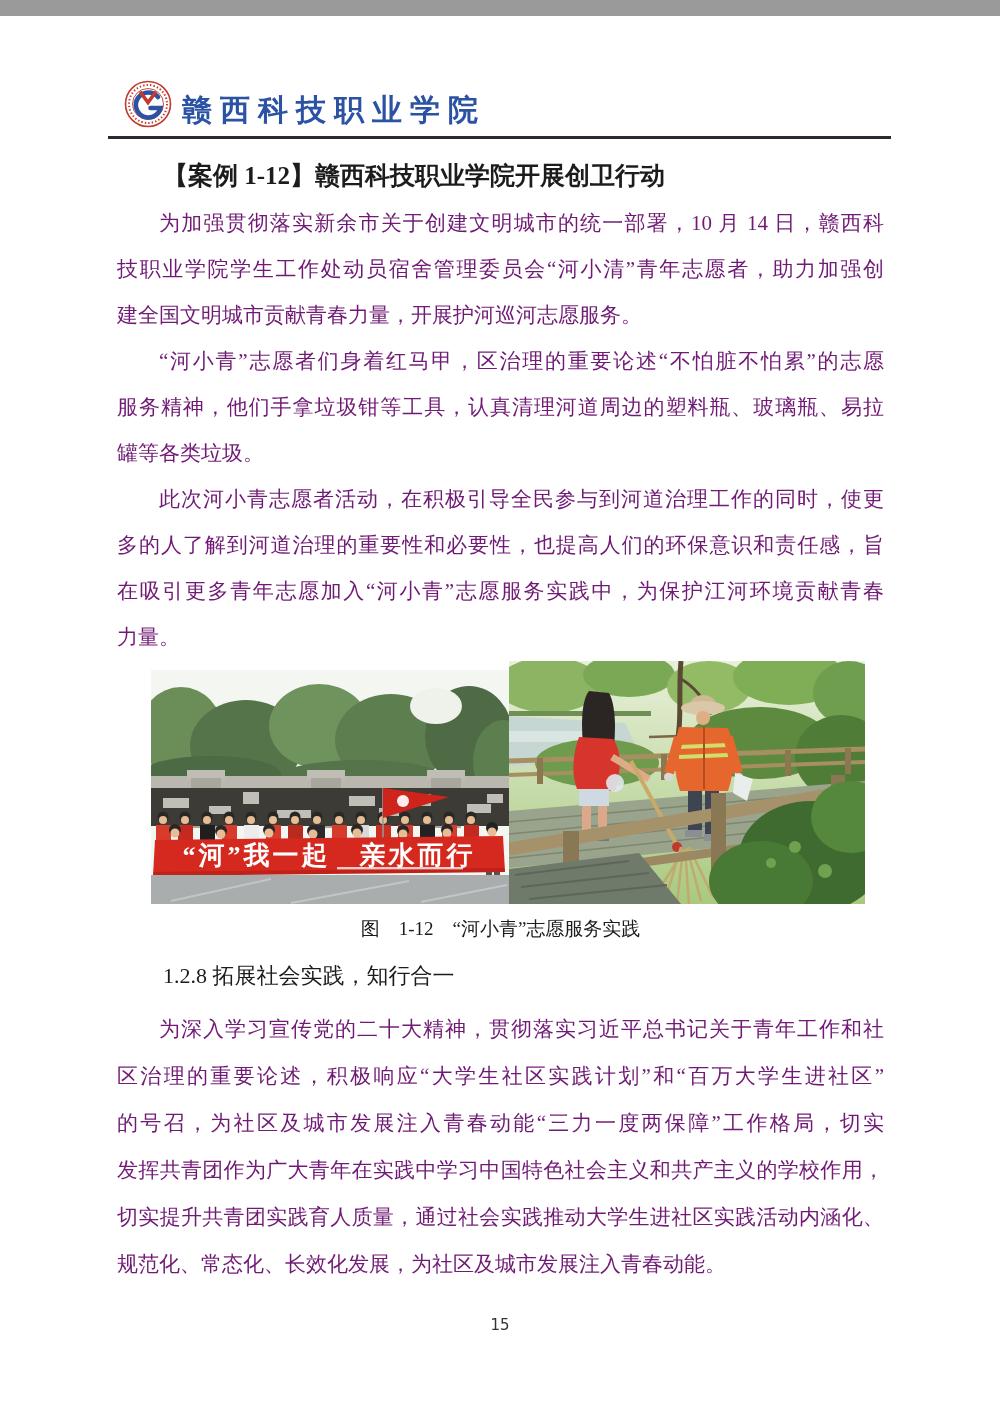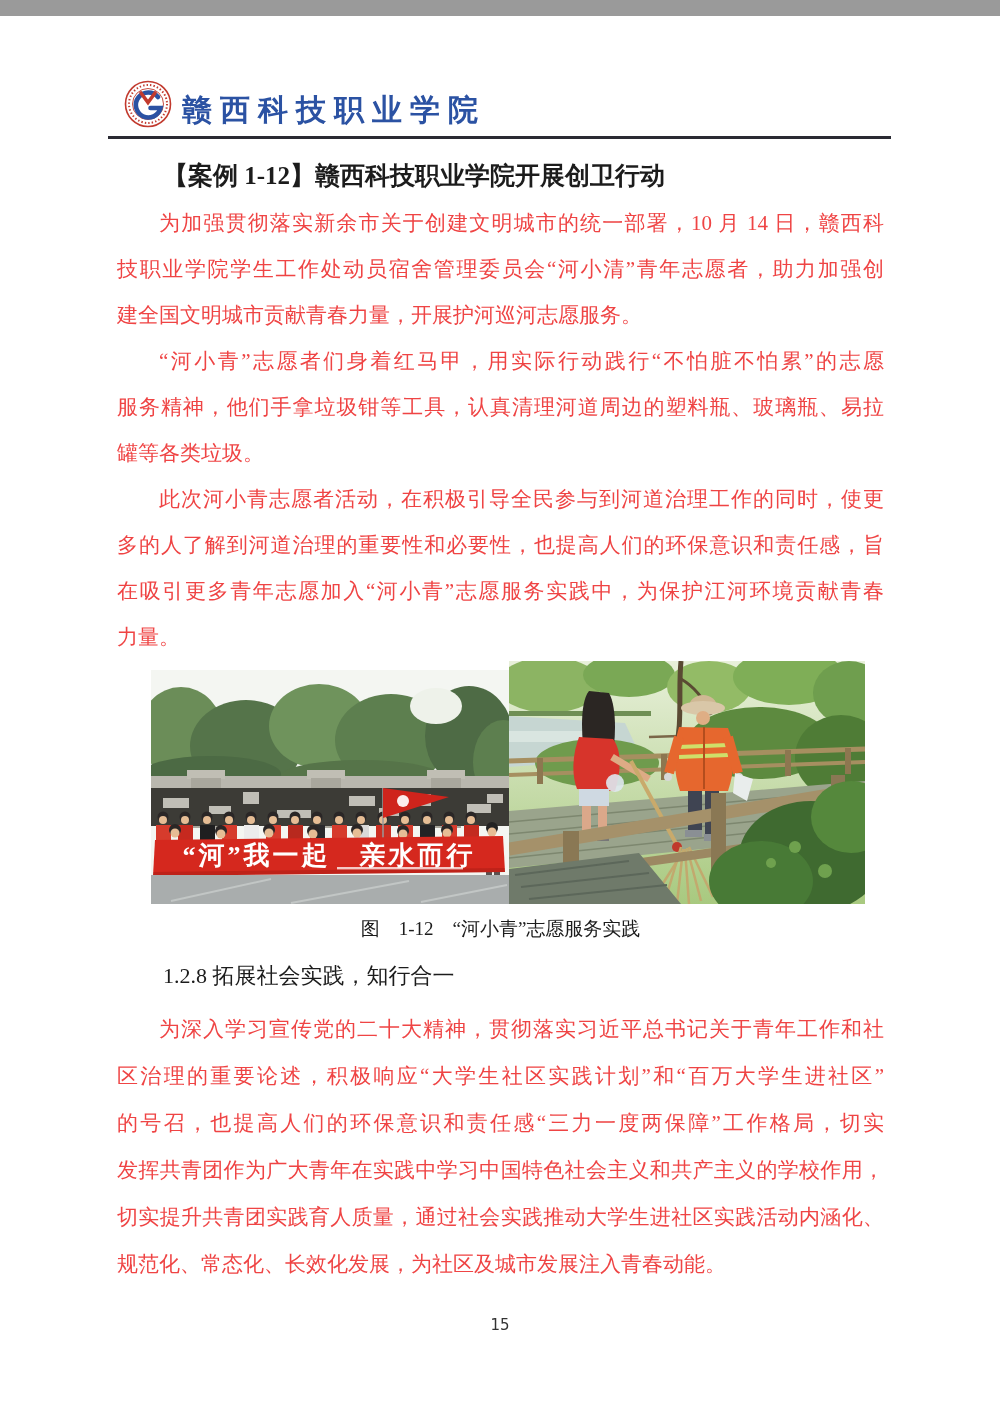"为加强贯彻落实新余市关于创建文明城市的统一部署，10 月 14 日，赣西科" .tblock { color: #ef4444 -> #701a75 }
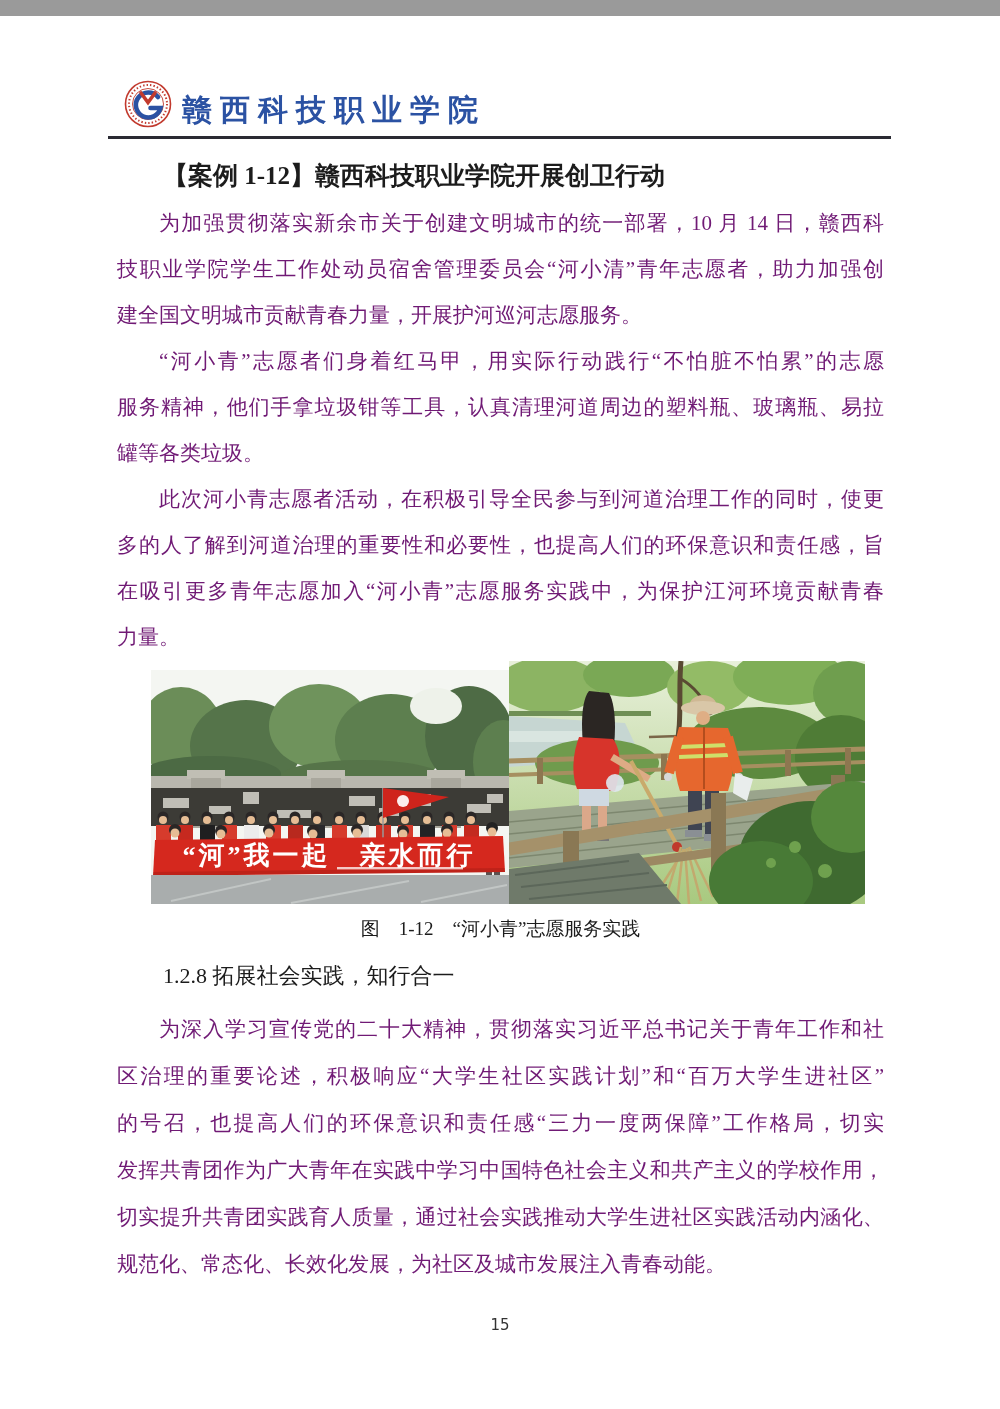"“河小青”志愿者们身着红马甲，用实际行动践行“不怕脏不怕累”的志愿" div.line { text: 用实际行动践行 -> 区治理的重要论述 }
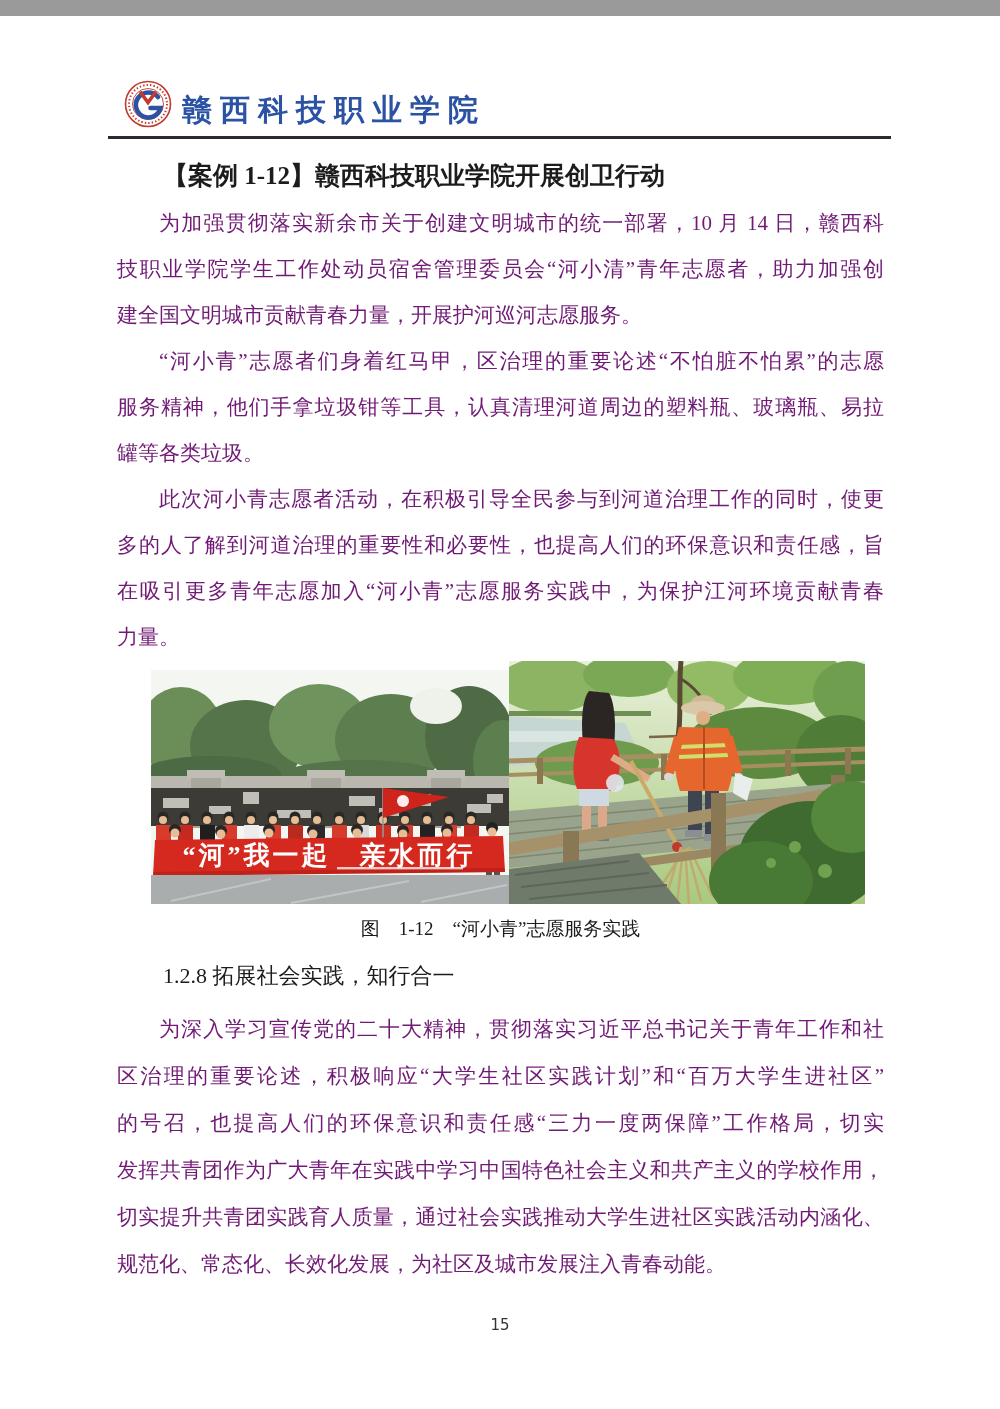"的号召，也提高人们的环保意识和责任感“三力一度两保障”工作格局，切实" div.line { text: 也提高人们的环保意识和责任感 -> 为社区及城市发展注入青春动能 }
